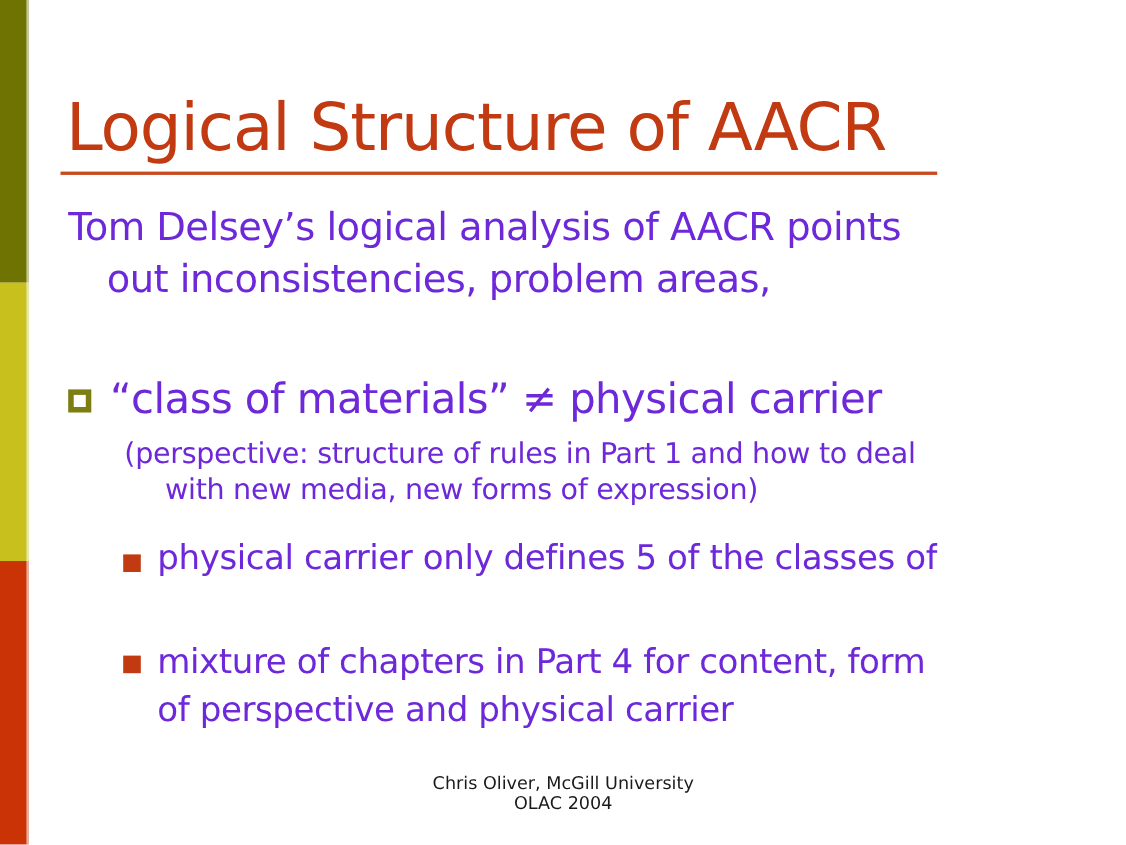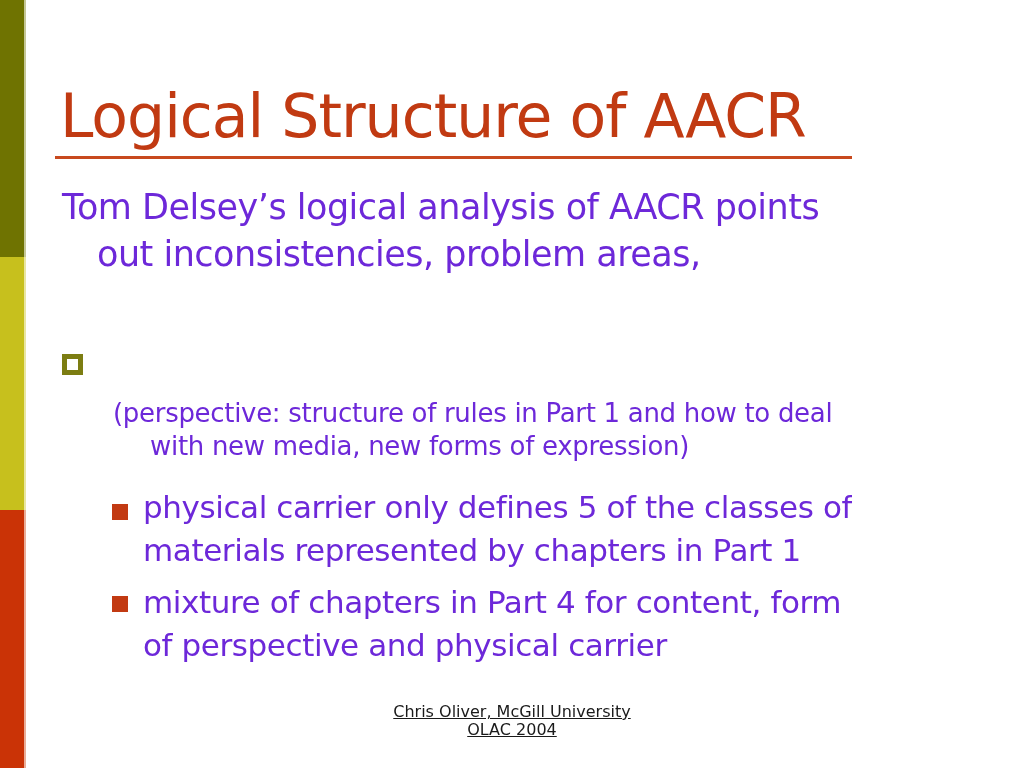"“class of materials” ≠ physical" div.txt { html: none -> <div>“class of materials” ≠ physical carrier</div> }
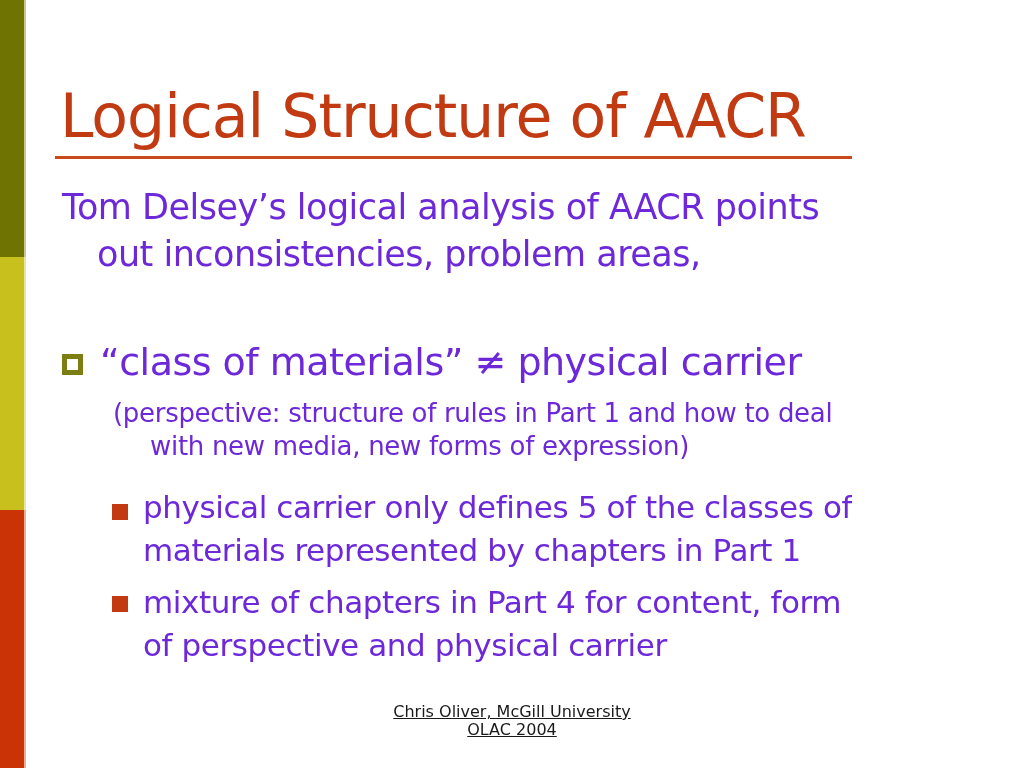"materials represented by chapters in" div.txt { html: <div>materials represented by chapters in Part 1</div> -> none }
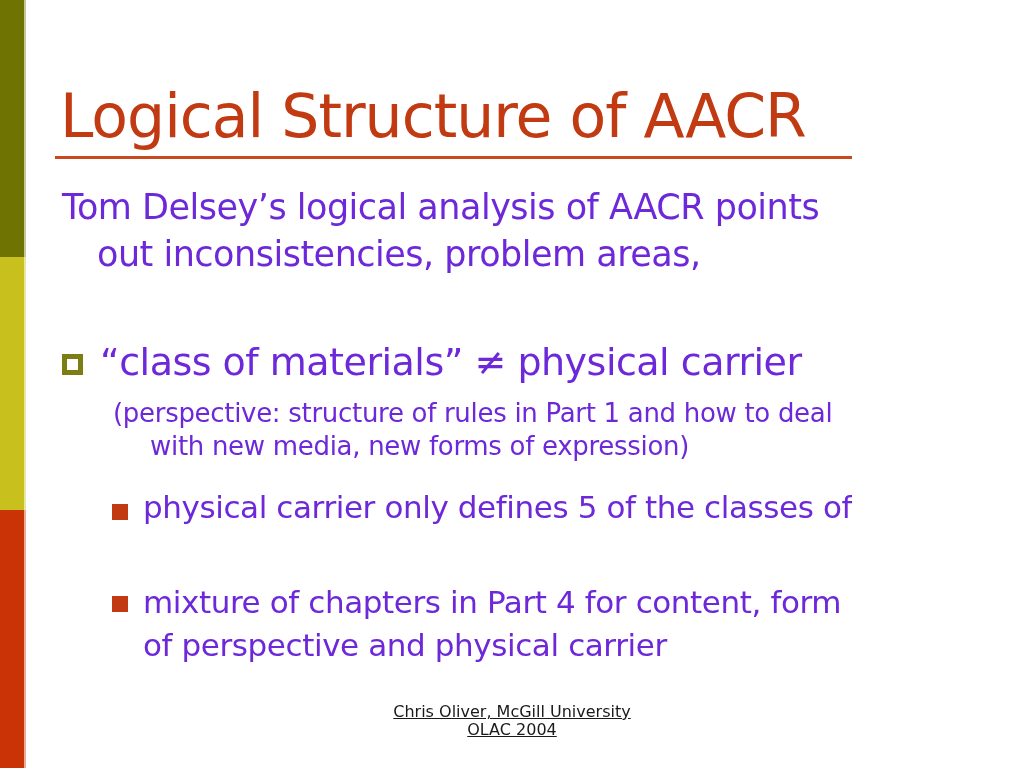"Chris Oliver, McGill University" .footer { text-decoration: underline -> none }
